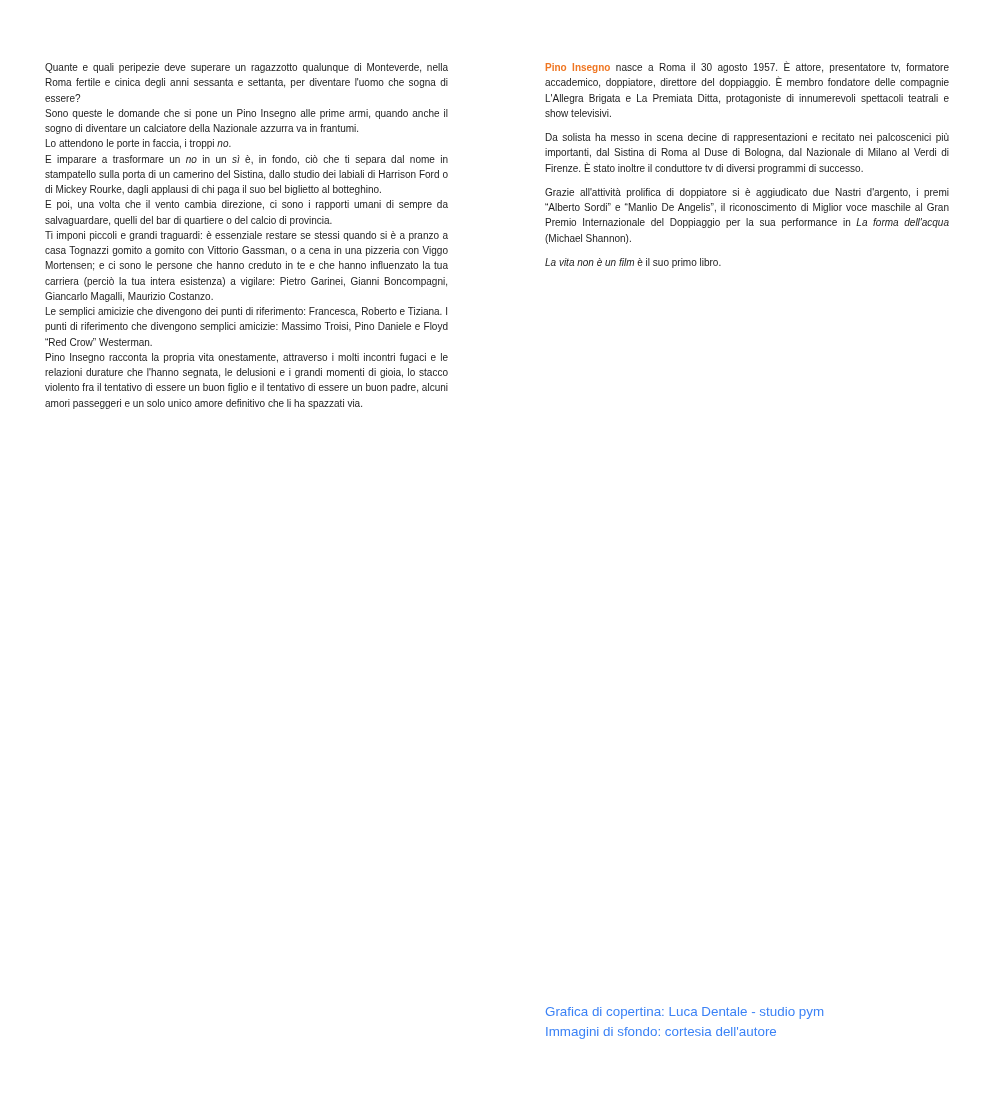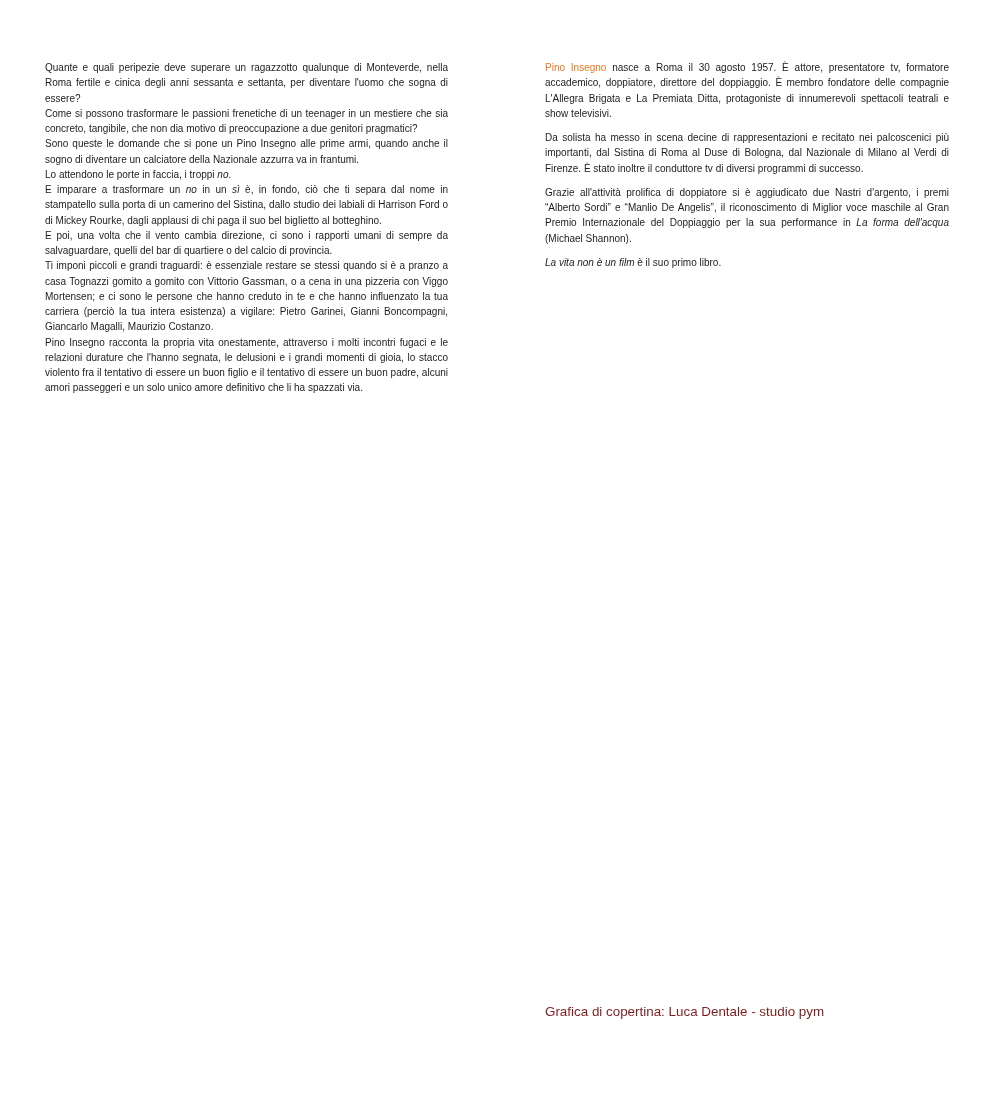"Pino Insegno" .author-name { font-weight: normal -> bold }
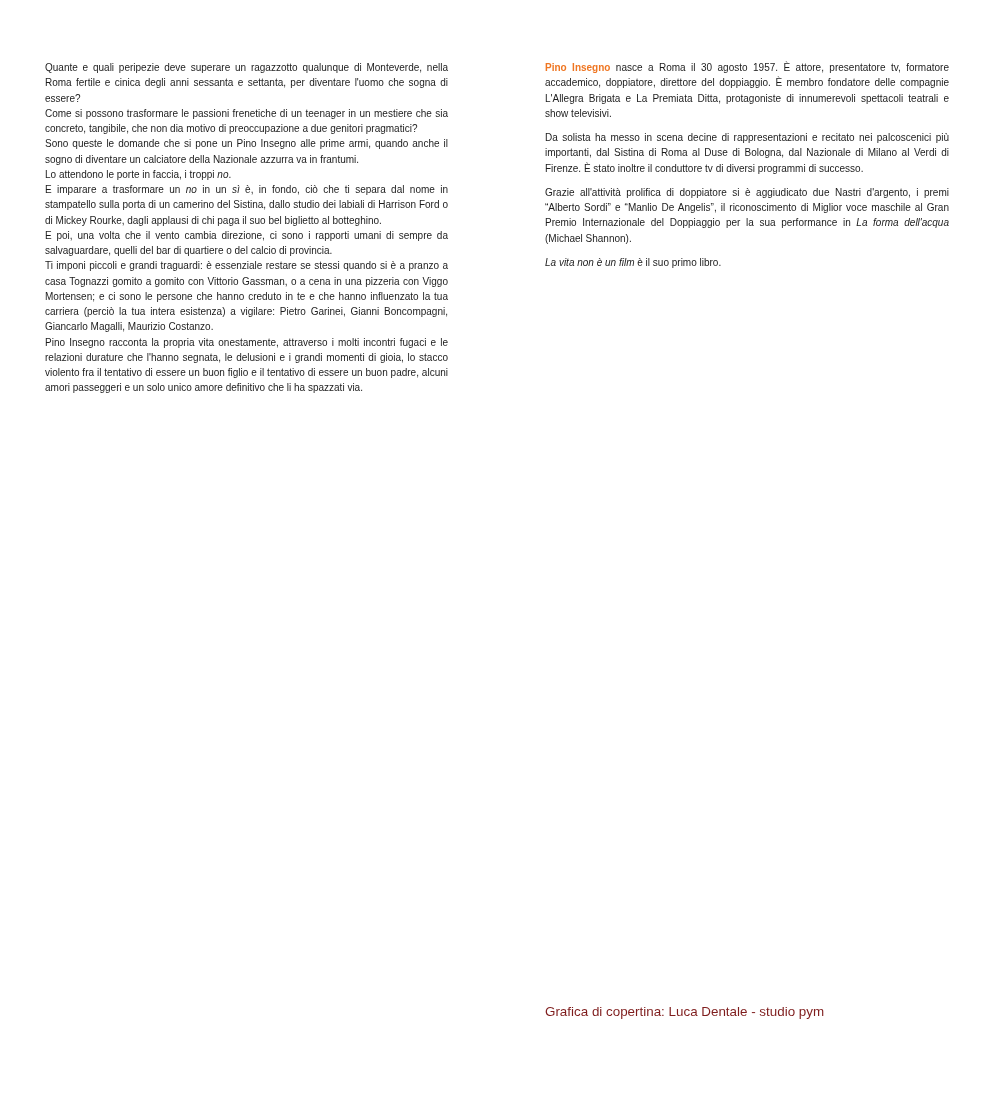"Come si possono trasformare le" p { html: <p>Come si possono trasformare le passioni frenetiche di un teenager in un mestiere che sia concreto, tangibile, che non dia motivo di preoccupazione a due genitori pragmatici?</p> -> none }
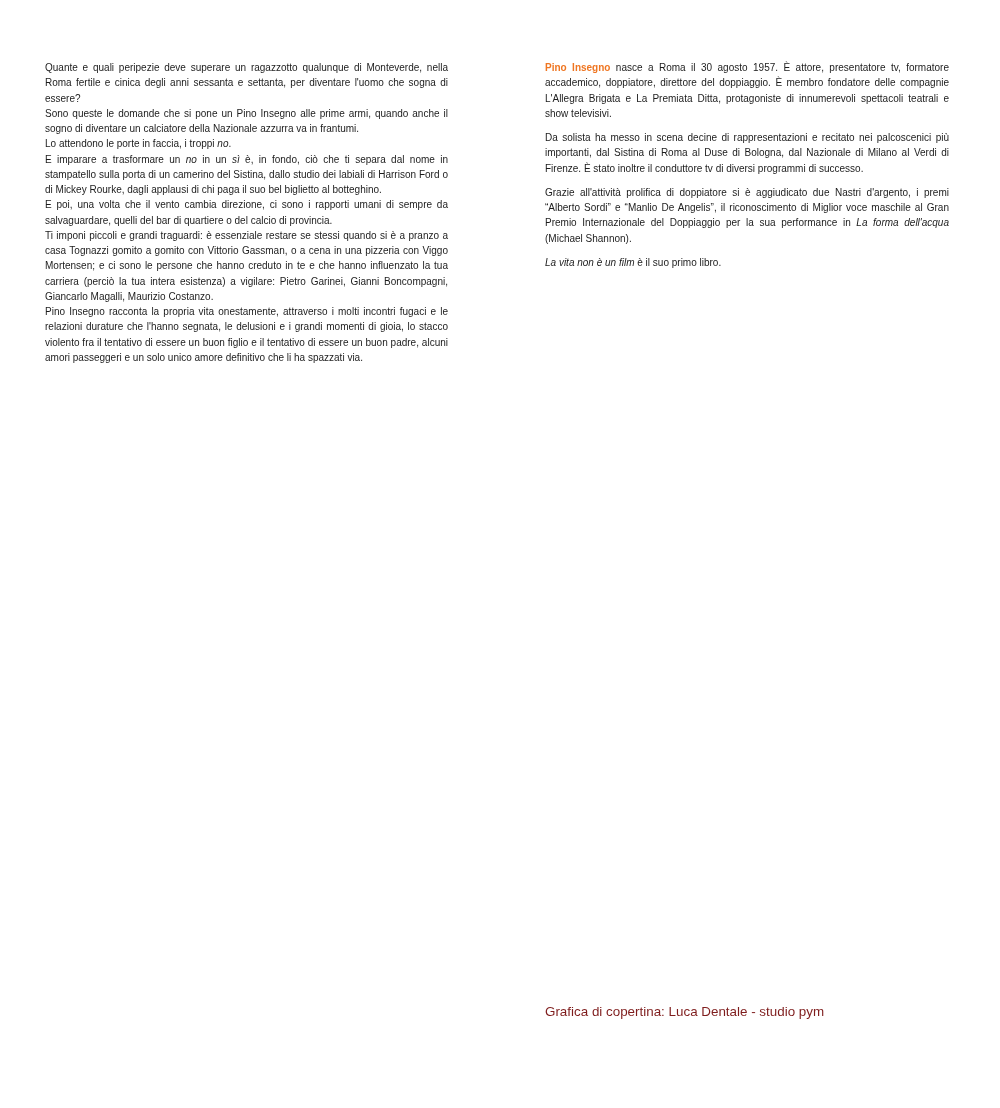"Le semplici amicizie che divengono" p { html: none -> <p>Le semplici amicizie che divengono dei punti di riferimento: Francesca, Roberto e Tiziana. I punti di riferimento che divengono semplici amicizie: Massimo Troisi, Pino Daniele e Floyd “Red Crow” Westerman.</p> }
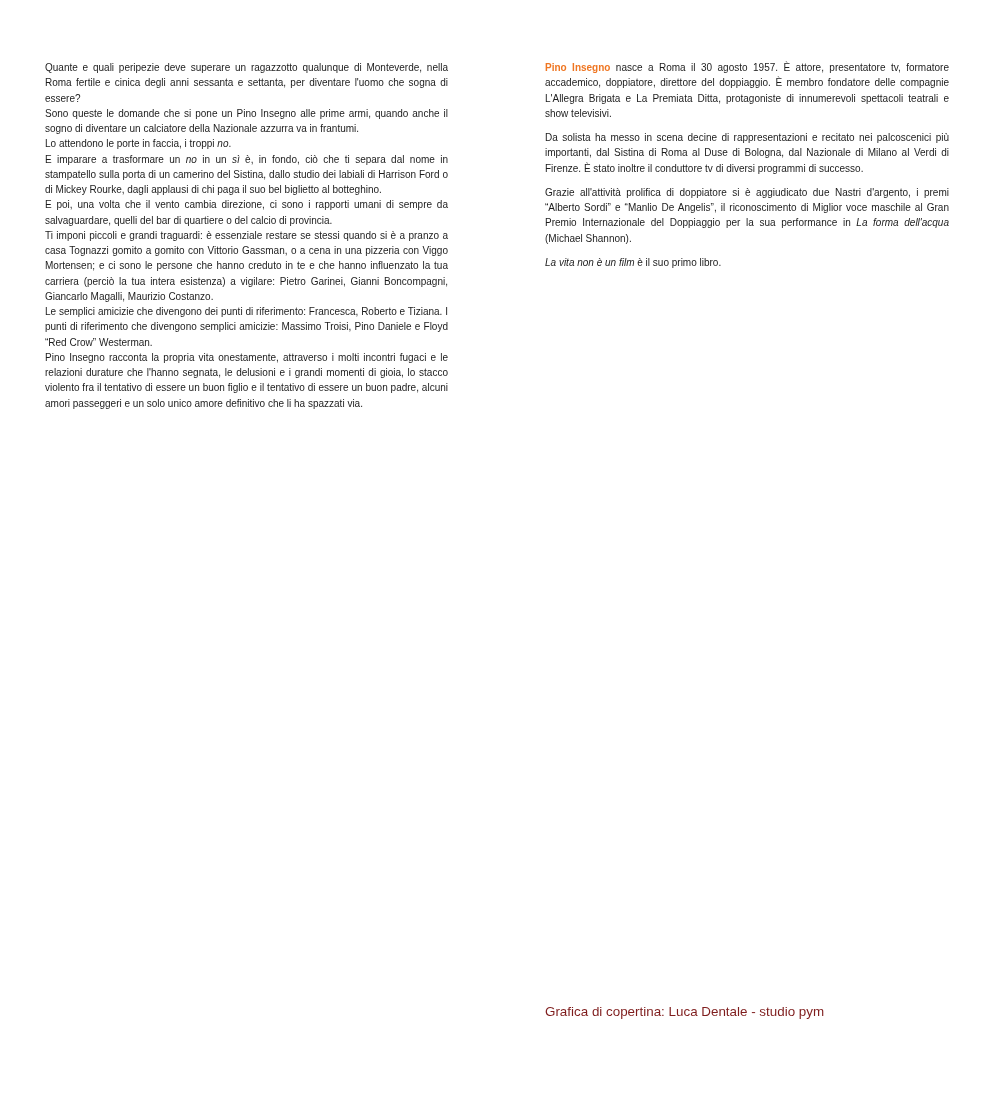"Grafica di copertina: Luca Dentale" .credits .line { color: #7f1d1d -> #3b82f6 }
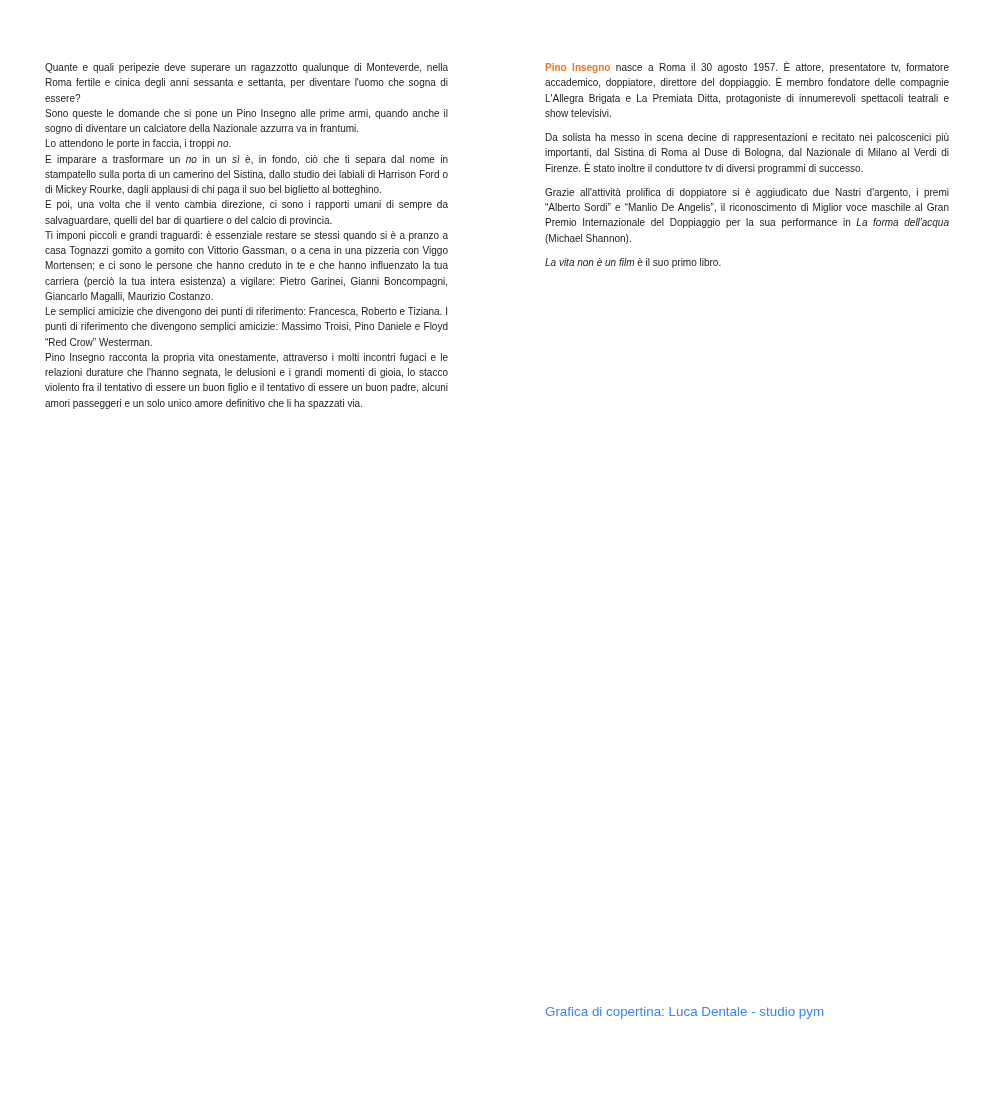"Immagini di sfondo: cortesia dell'autore" div.line { html: none -> <div>Immagini di sfondo: cortesia dell'autore</div> }
